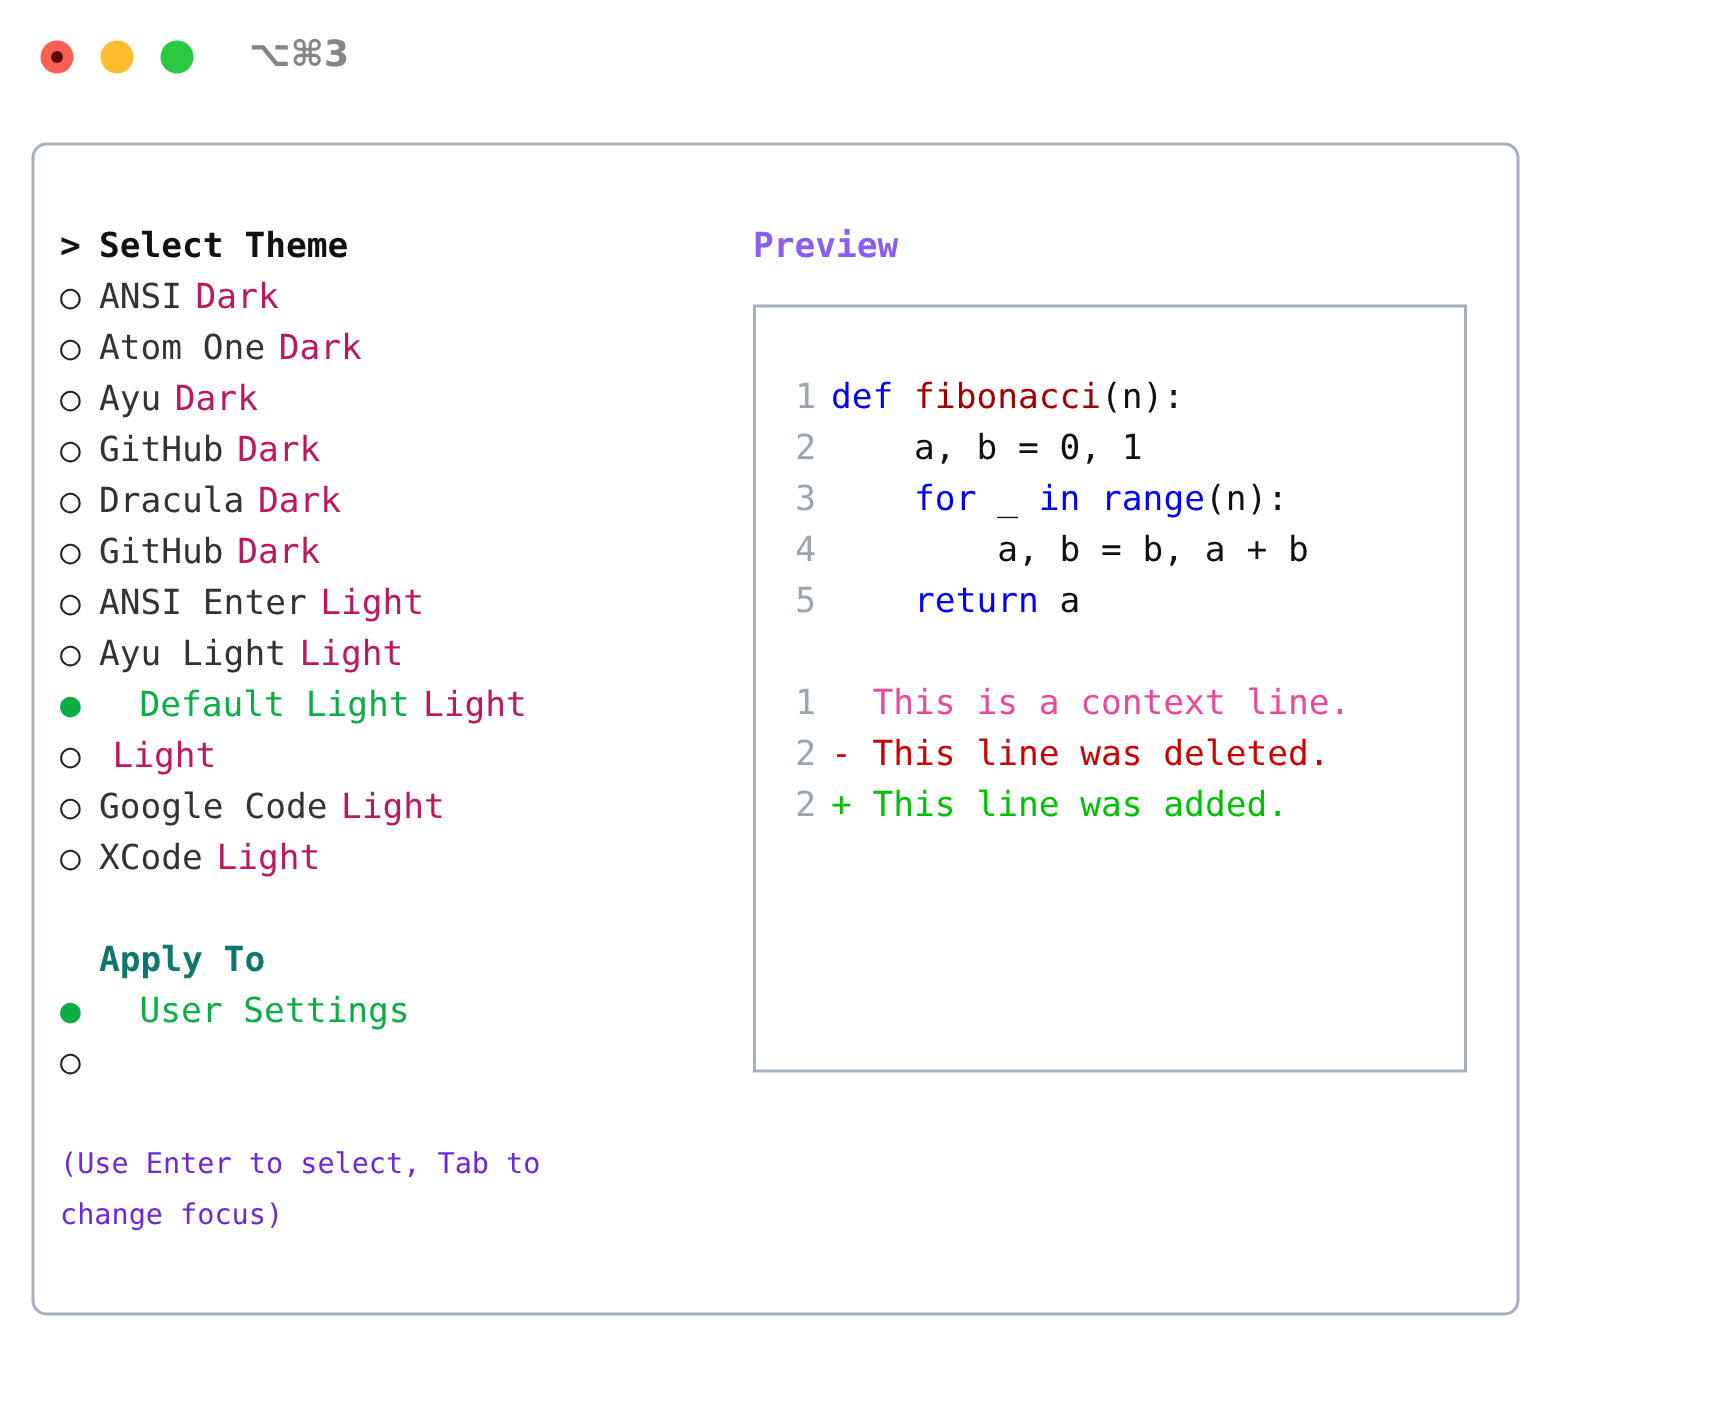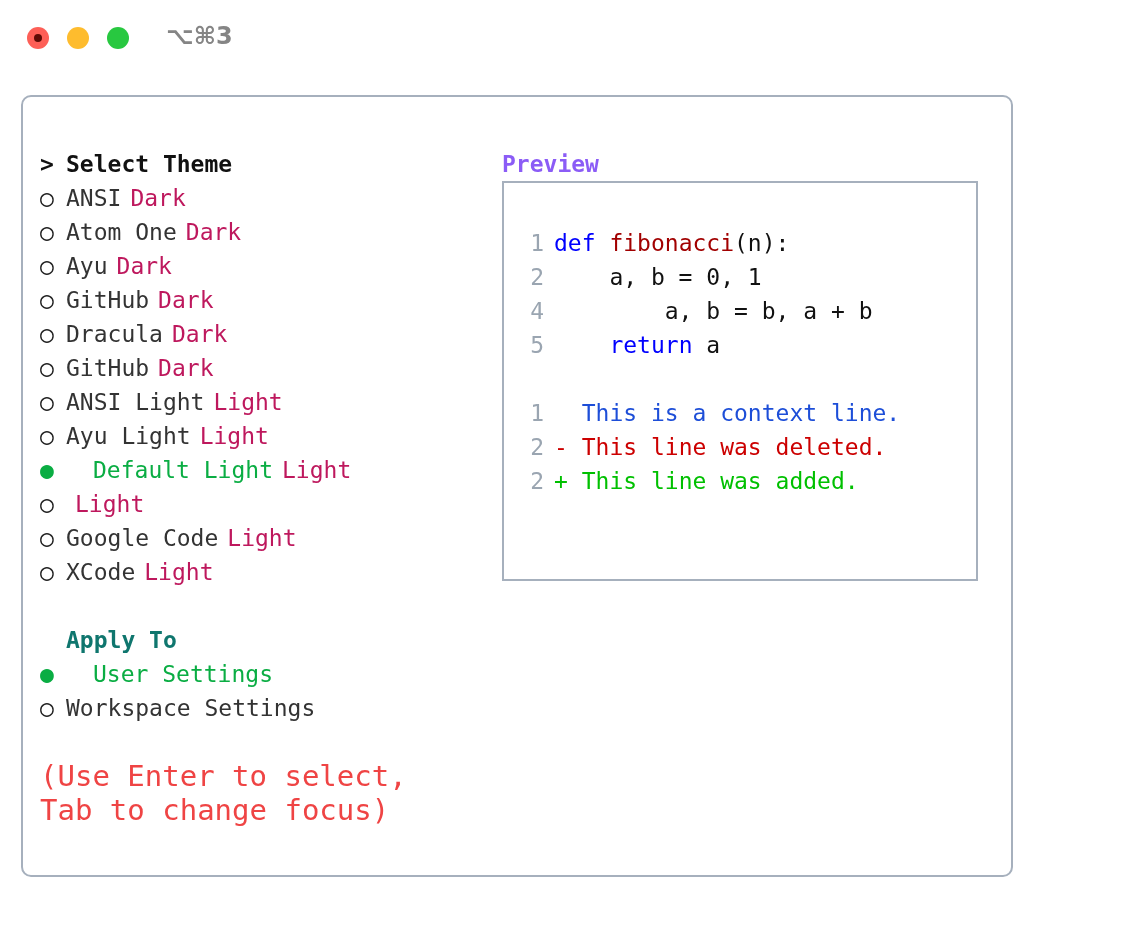"1 def fibonacci(n):" #preview-box { height: 400px -> 512px; margin-top: none -> 22px }
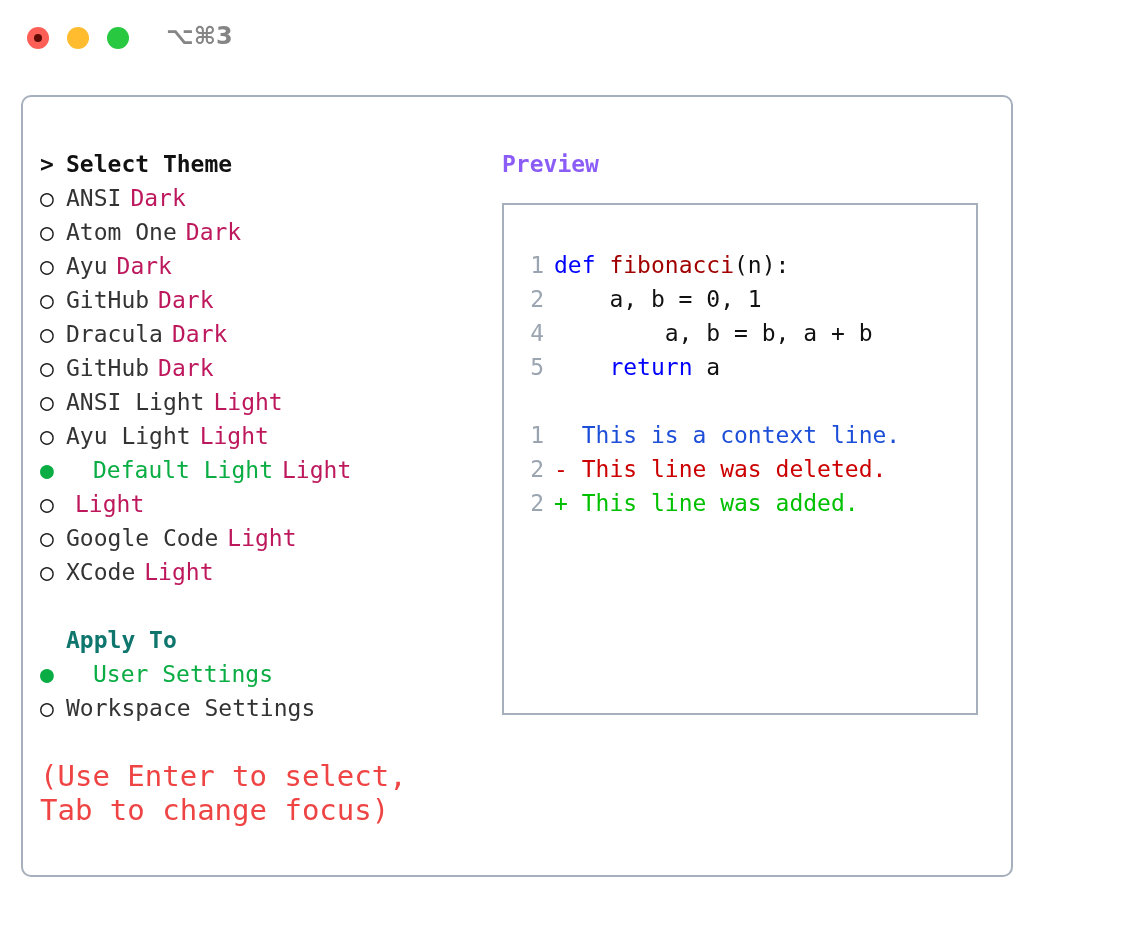"3 for _ in range(n):" div.code-line { html: none -> <div><span>3</span><span> </span><span>for</span><span> _ </span><span>in</span><span> </span><span>range</span><span>(n):</span></div> }
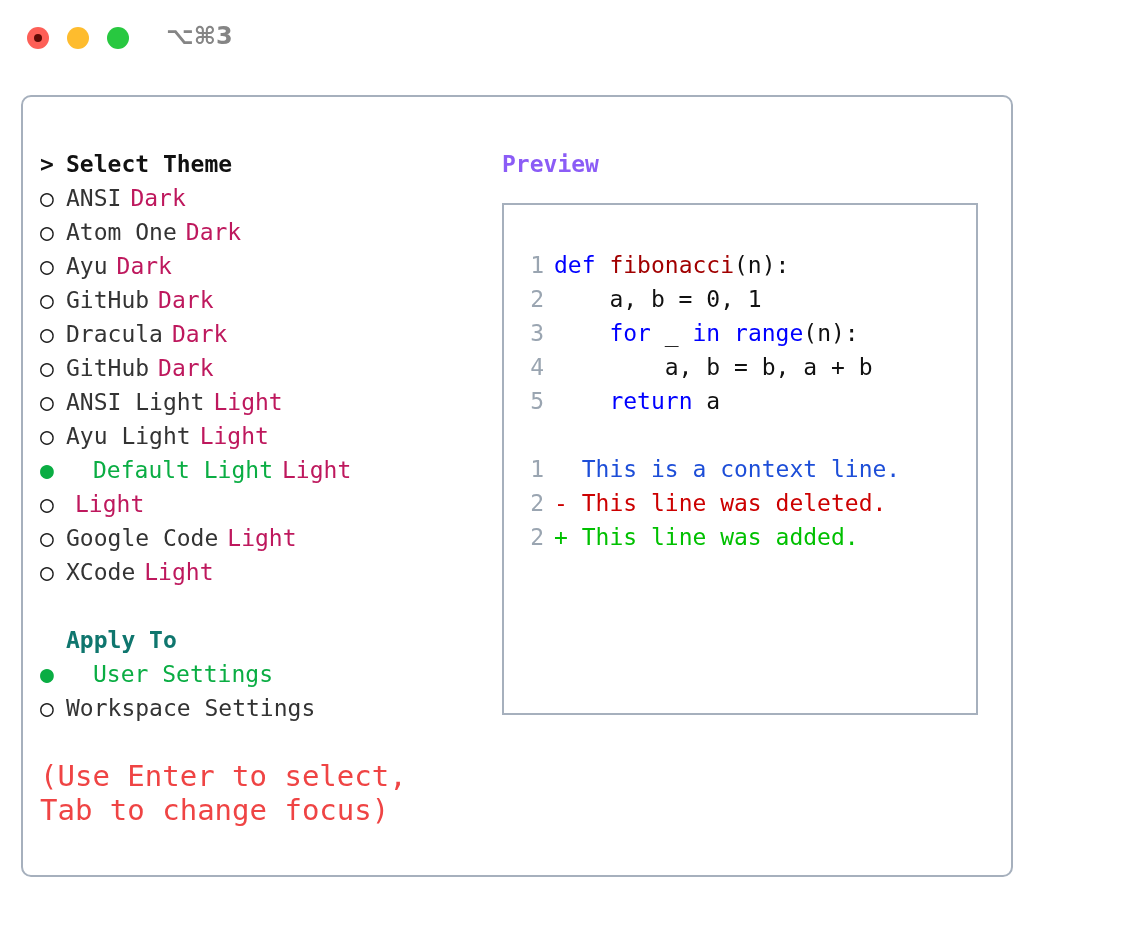"ANSI Light" span.theme-name { text: Light -> Enter }
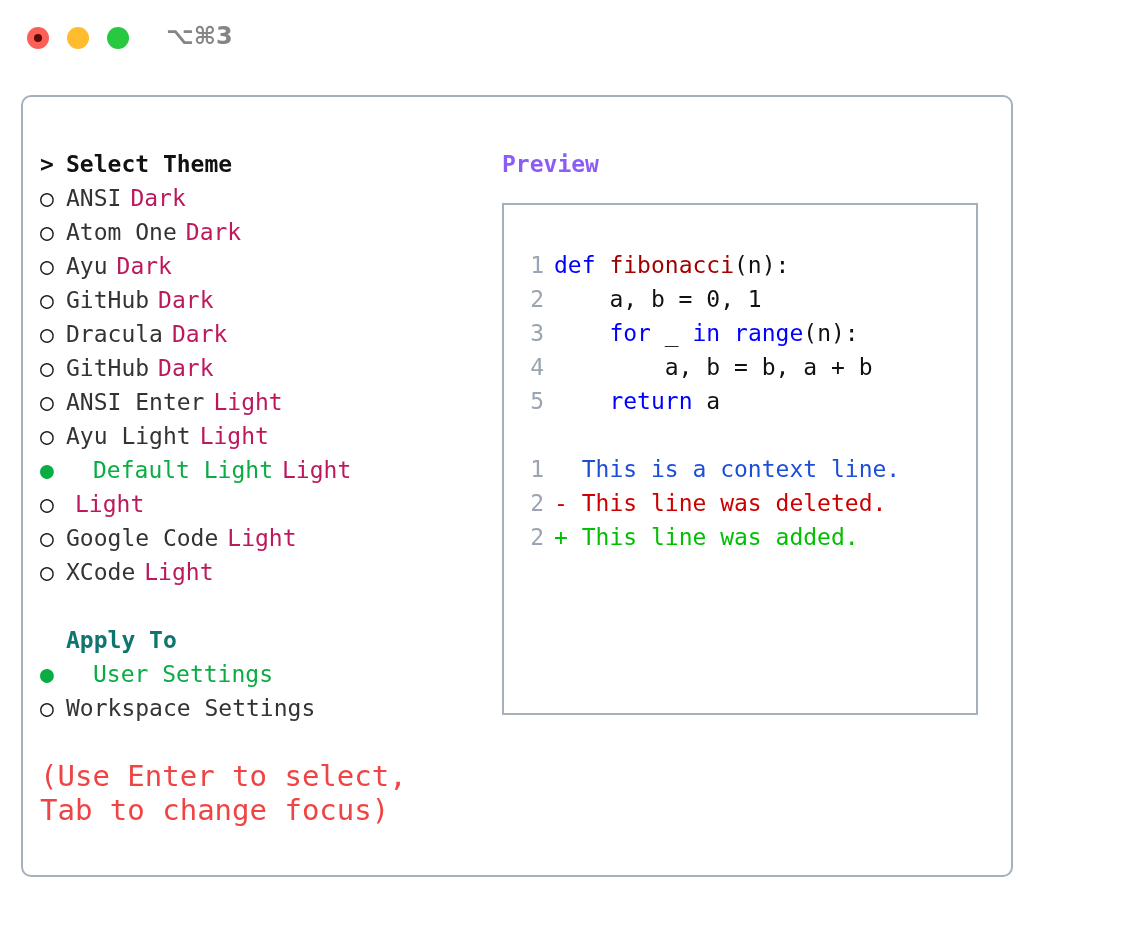"This is a context line." .diff-ctx { color: #1d4ed8 -> #ec4899 }
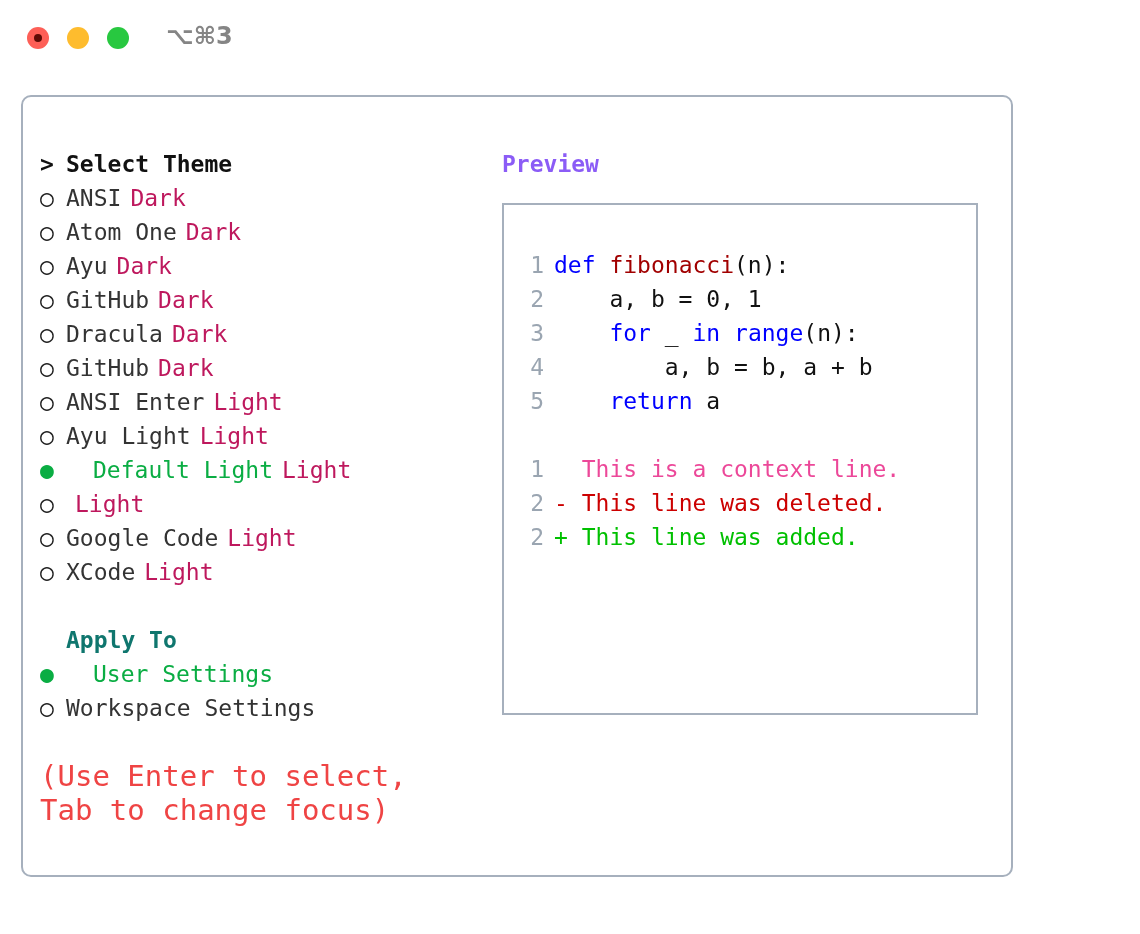"Workspace Settings" span.theme-name { html: <span>Workspace Settings</span> -> none }
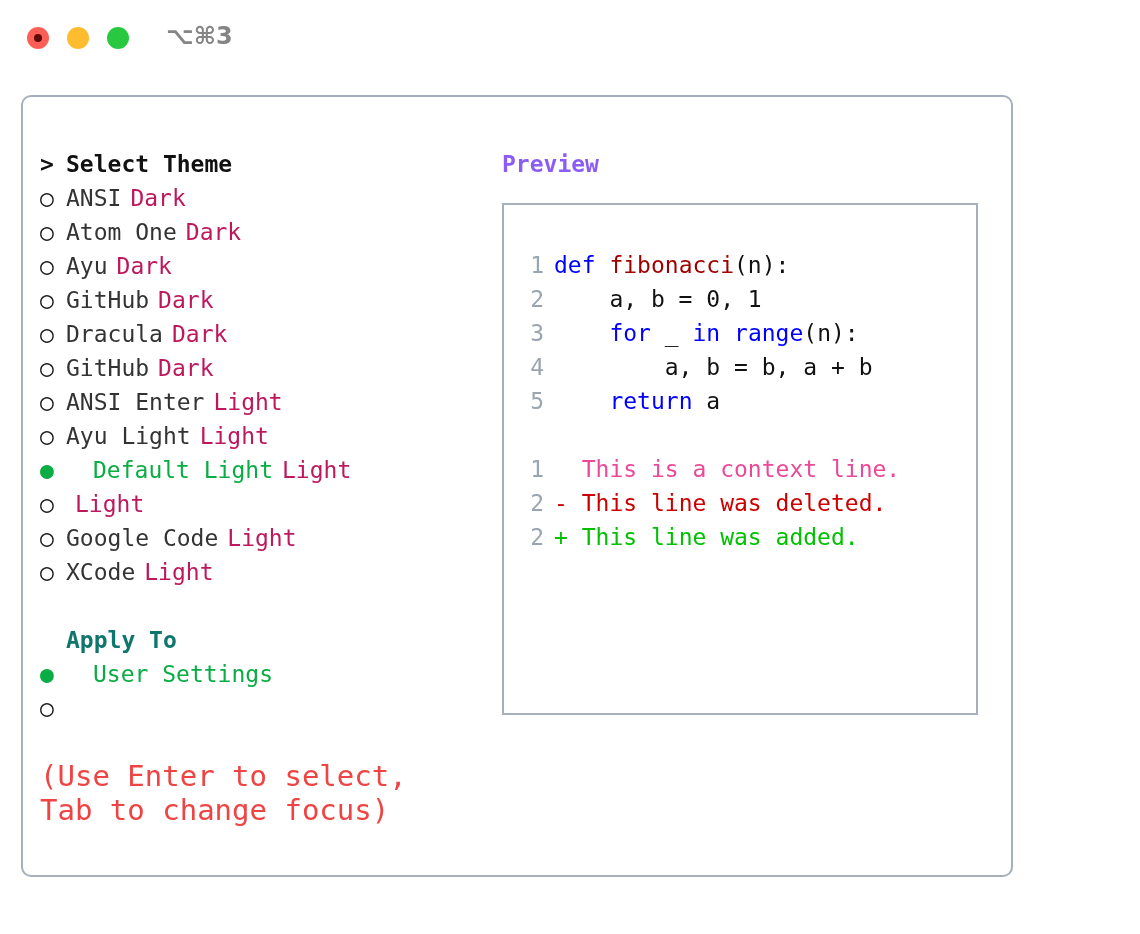"(Use Enter to select, Tab" #hint-text { color: #ef4444 -> #6d28d9; font-size: 29px -> 19px }
